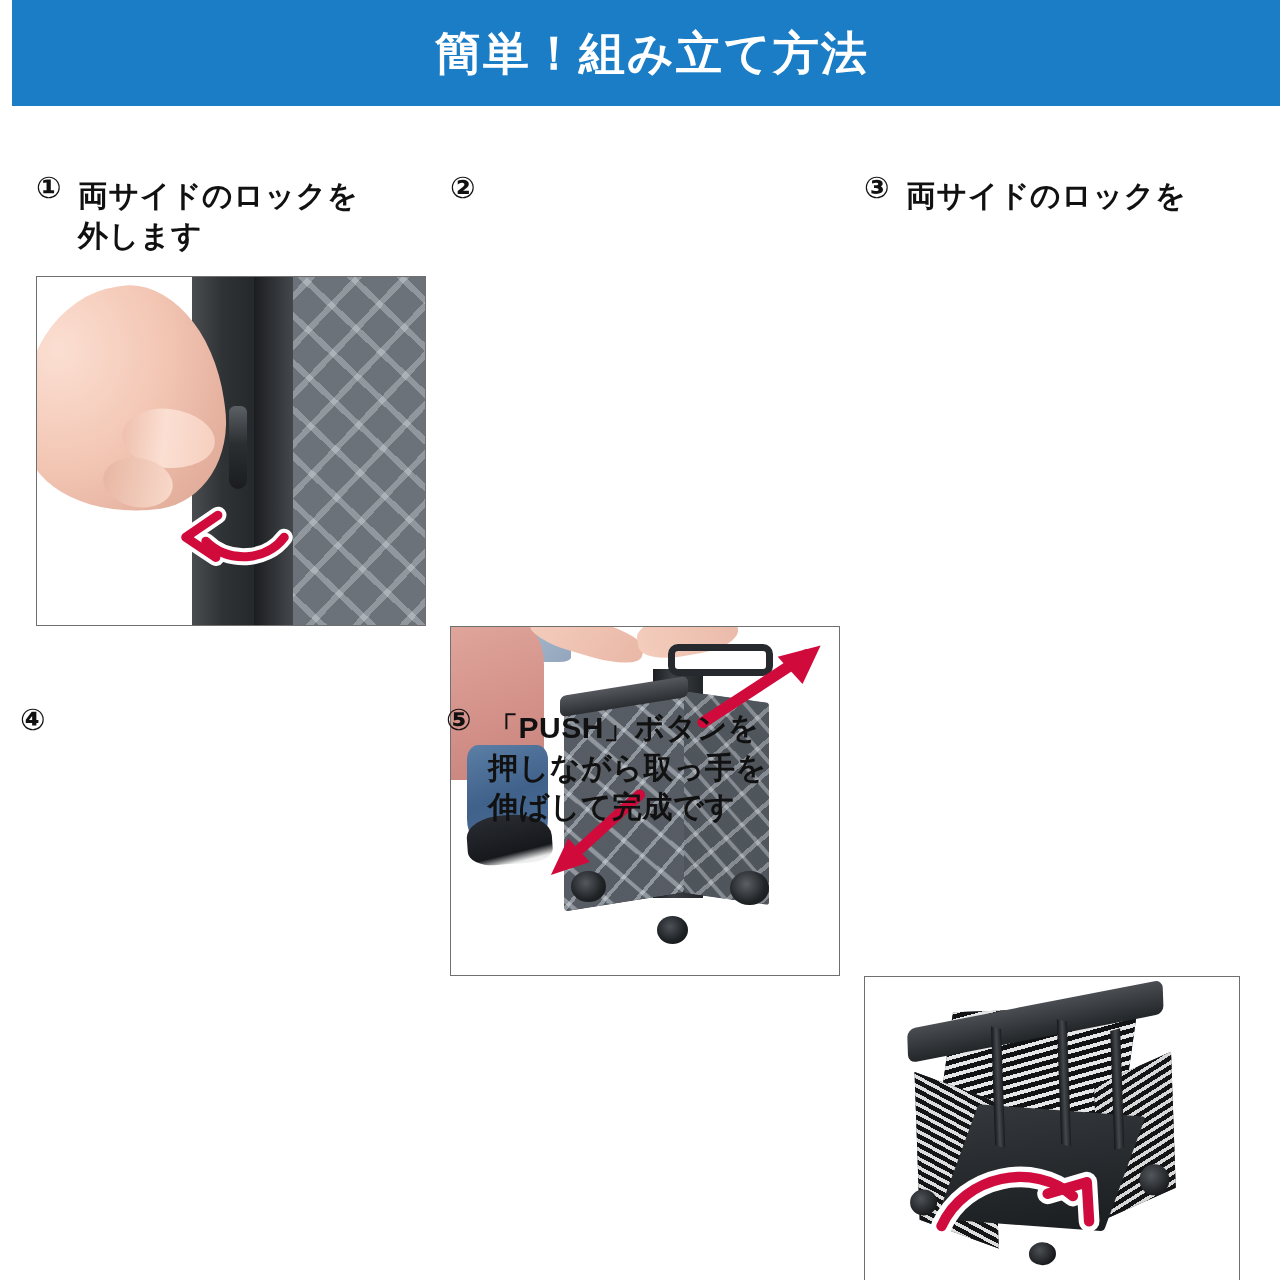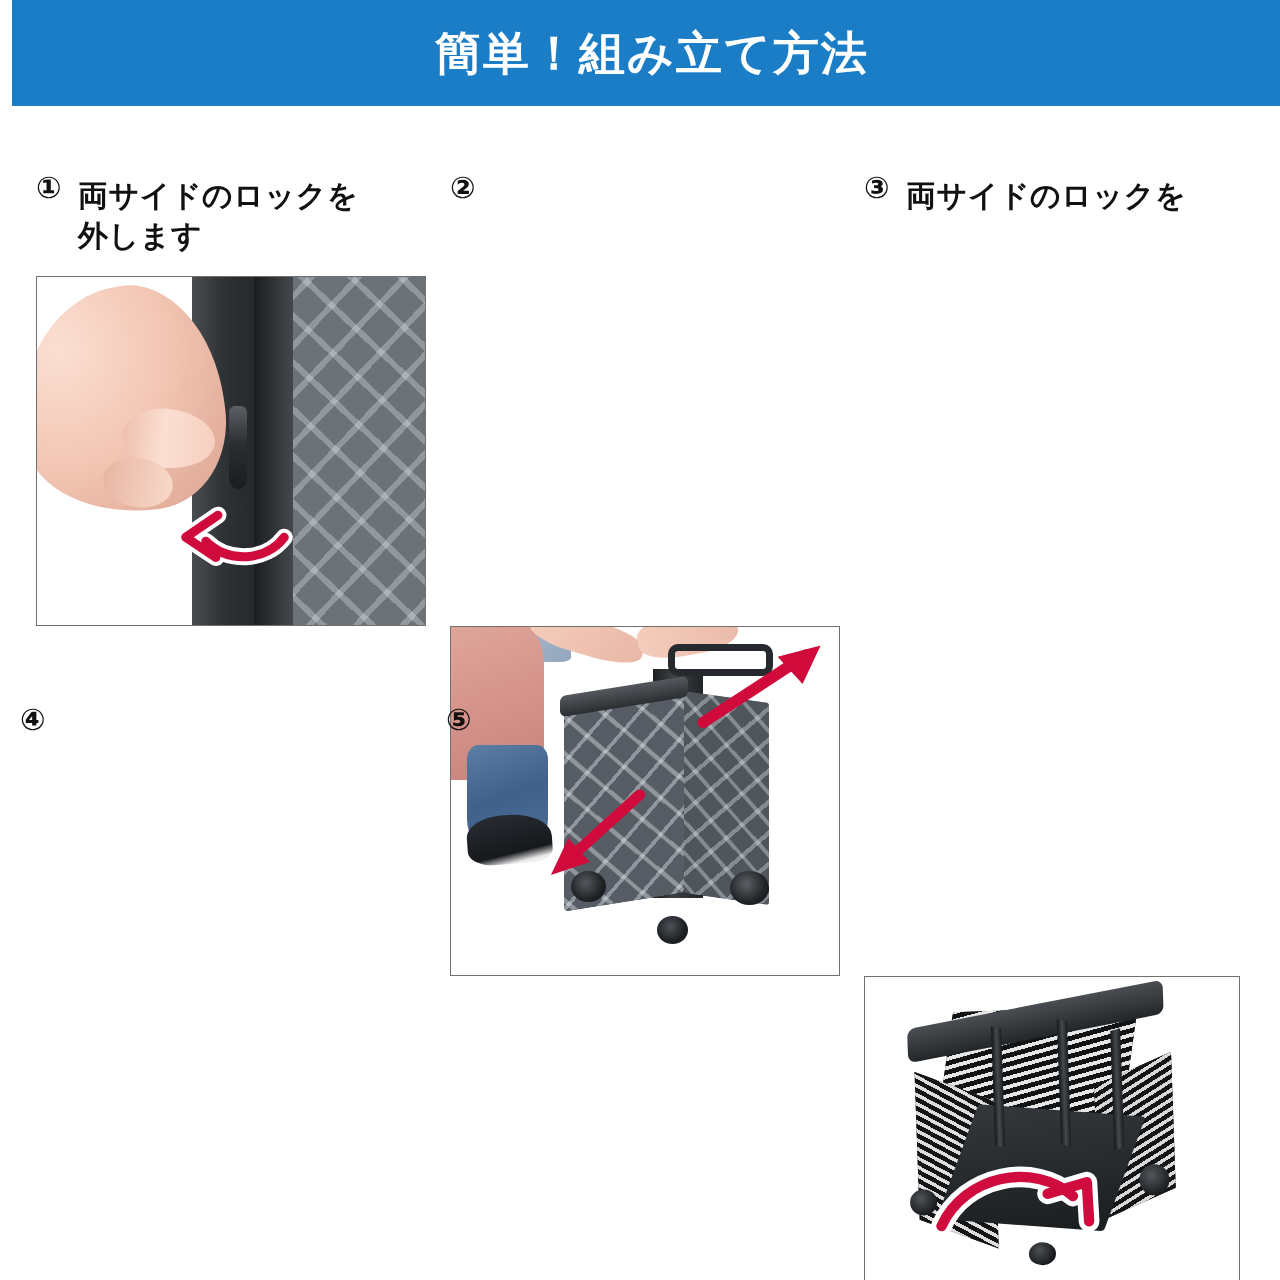"「PUSH」ボタンを" span.step-text { html: none -> <span>「PUSH」ボタンを 押しながら取っ手を 伸ばして完成です</span> }
